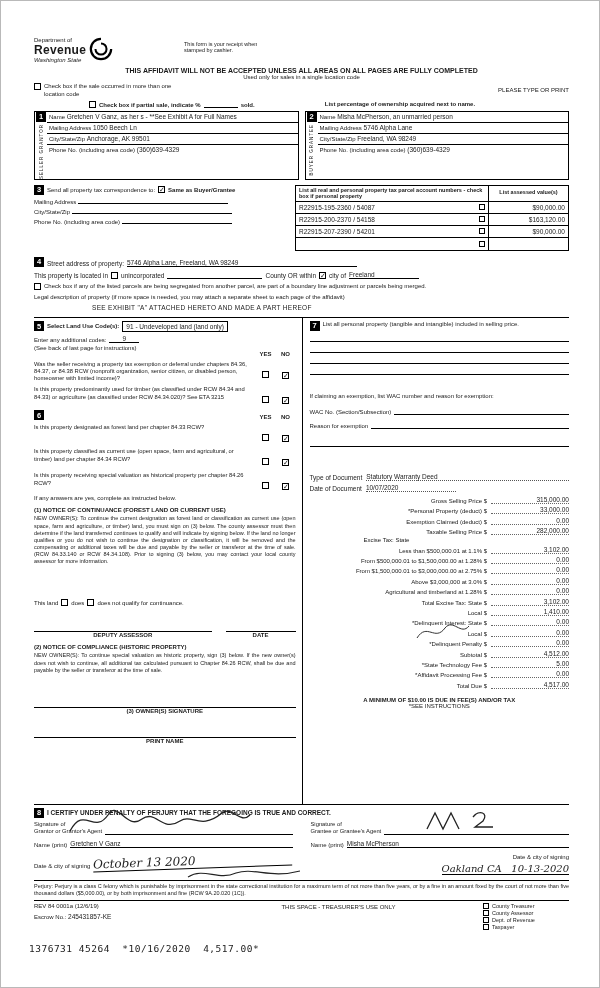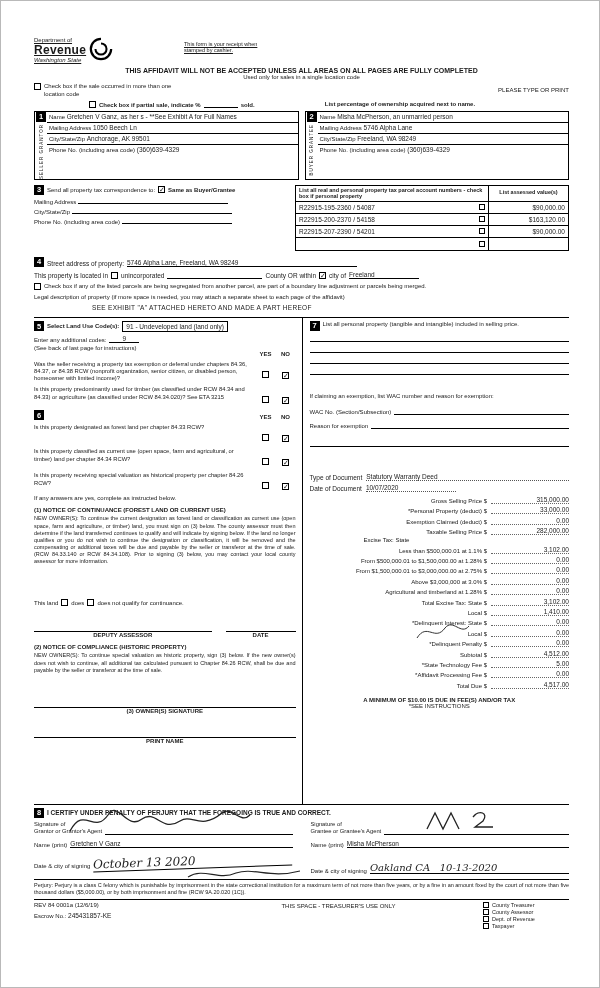"Revenue" .hdr { text-decoration: underline -> none }
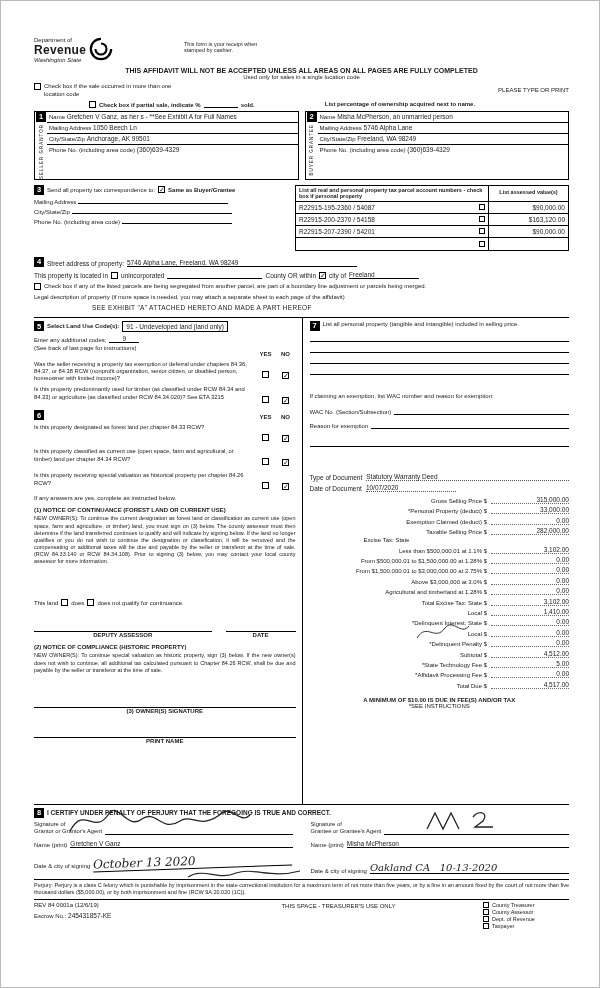"Oakland CA 10-13-2020" div.inl { flex-direction: none -> column; margin-top: 14px -> 6px }
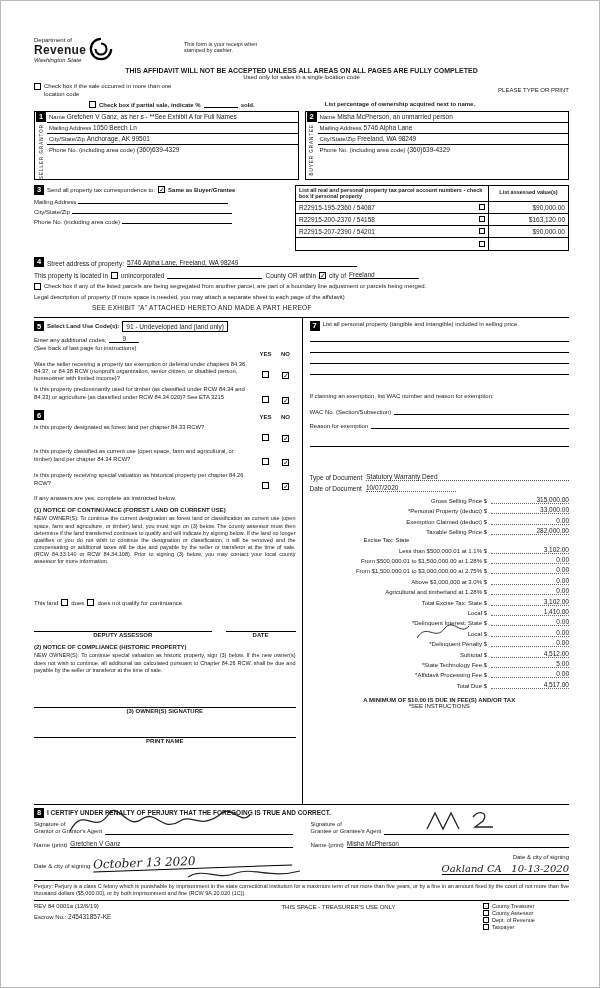"1376731 45264 *10/16/2020 4,517.00*" div.stamp { html: none -> <div>1376731 45264 *10/16/2020 4,517.00*</div> }
